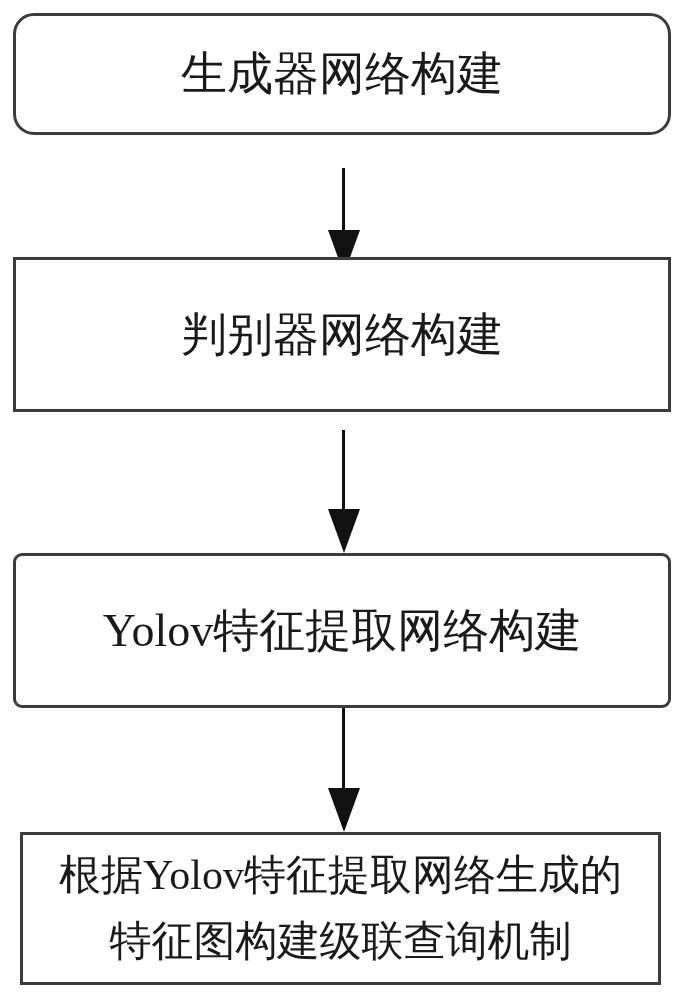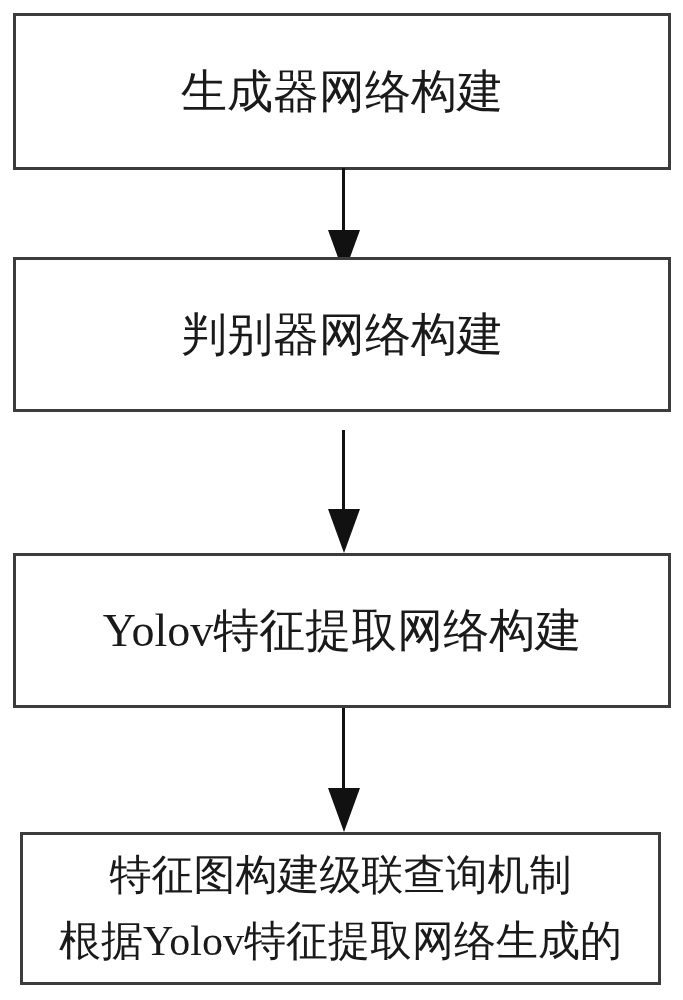"生成器网络构建" .box1 { border-radius: none -> 21px; height: 157px -> 122px }
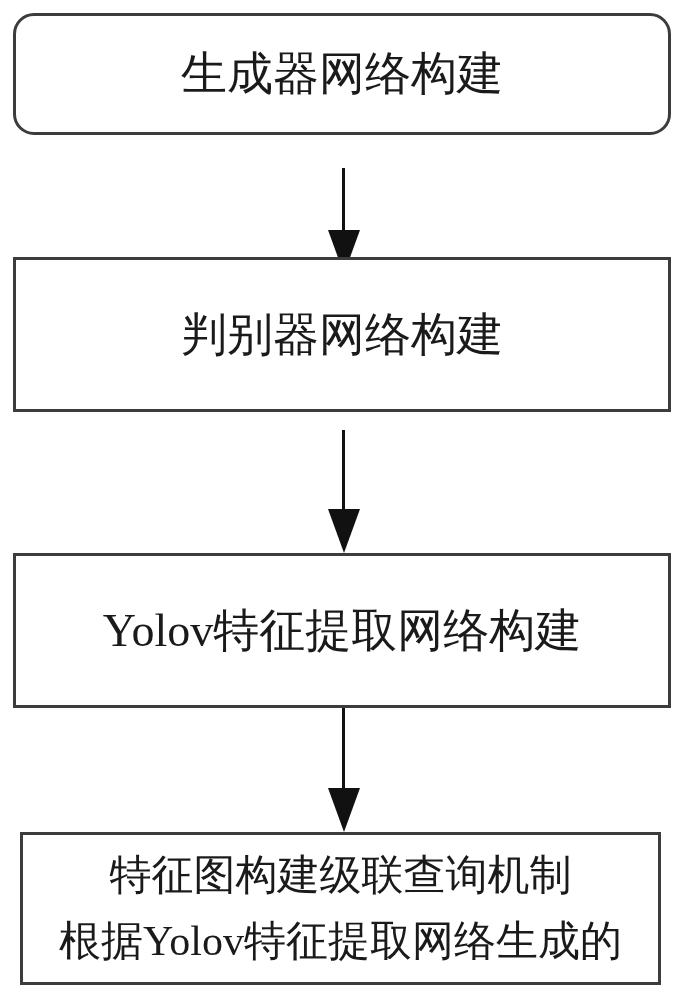"Yolov特征提取网络构建" .box3 { border-radius: none -> 9px }
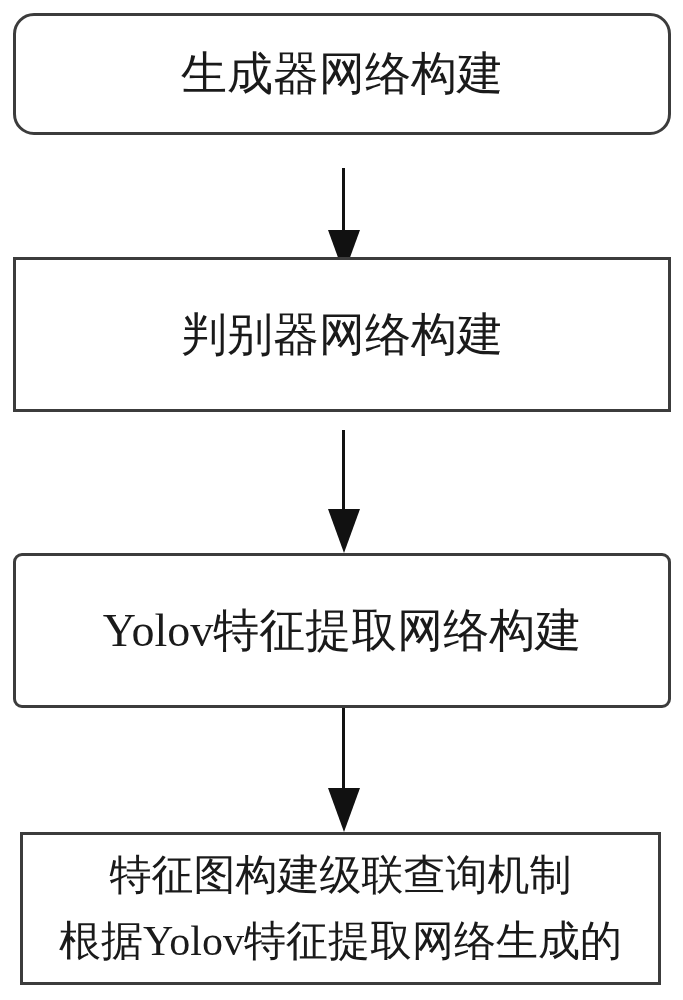"特征图构建级联查询机制" span.label-line { order: before "根据Yolov特征提取网络生成的" -> after "根据Yolov特征提取网络生成的" }
